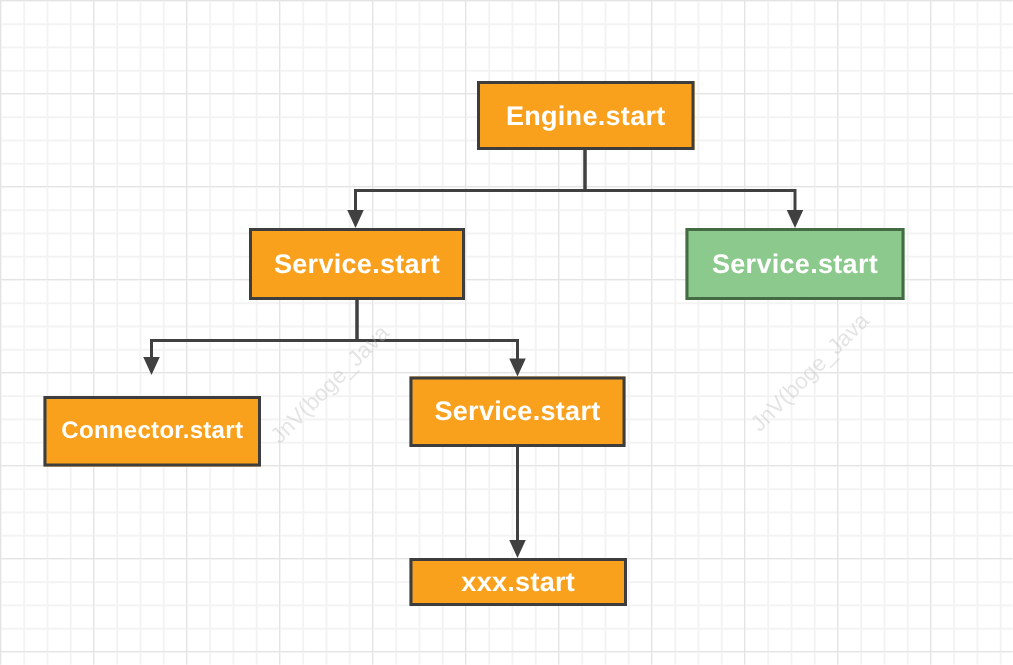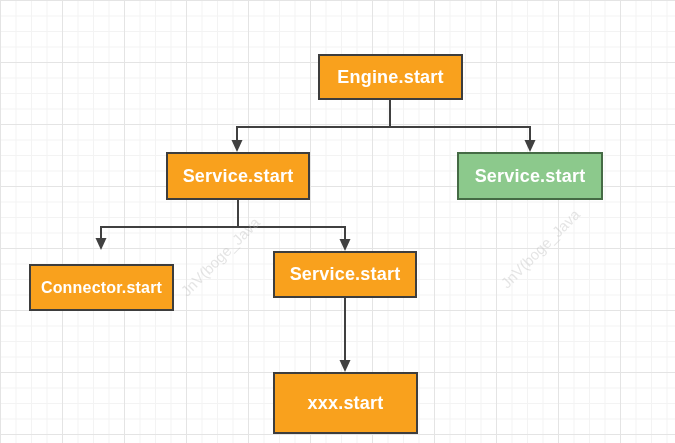"xxx.start" .n-xxx { height: 62px -> 32px }
